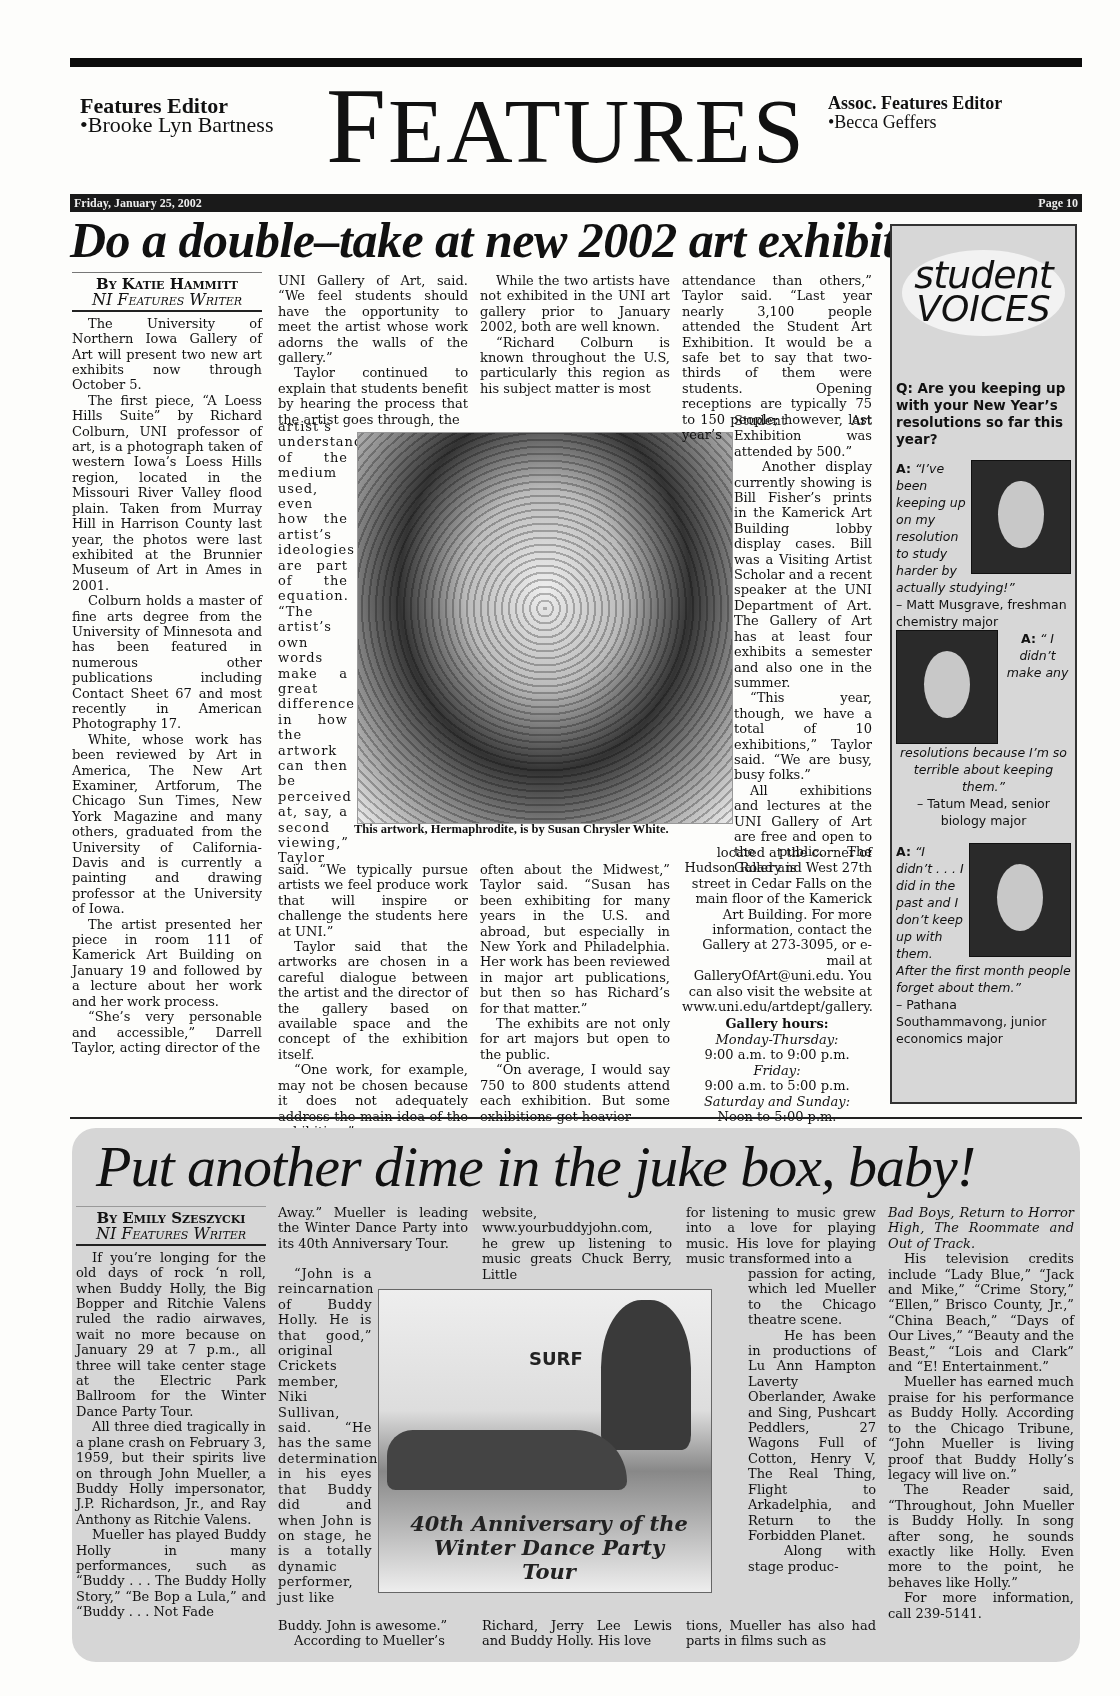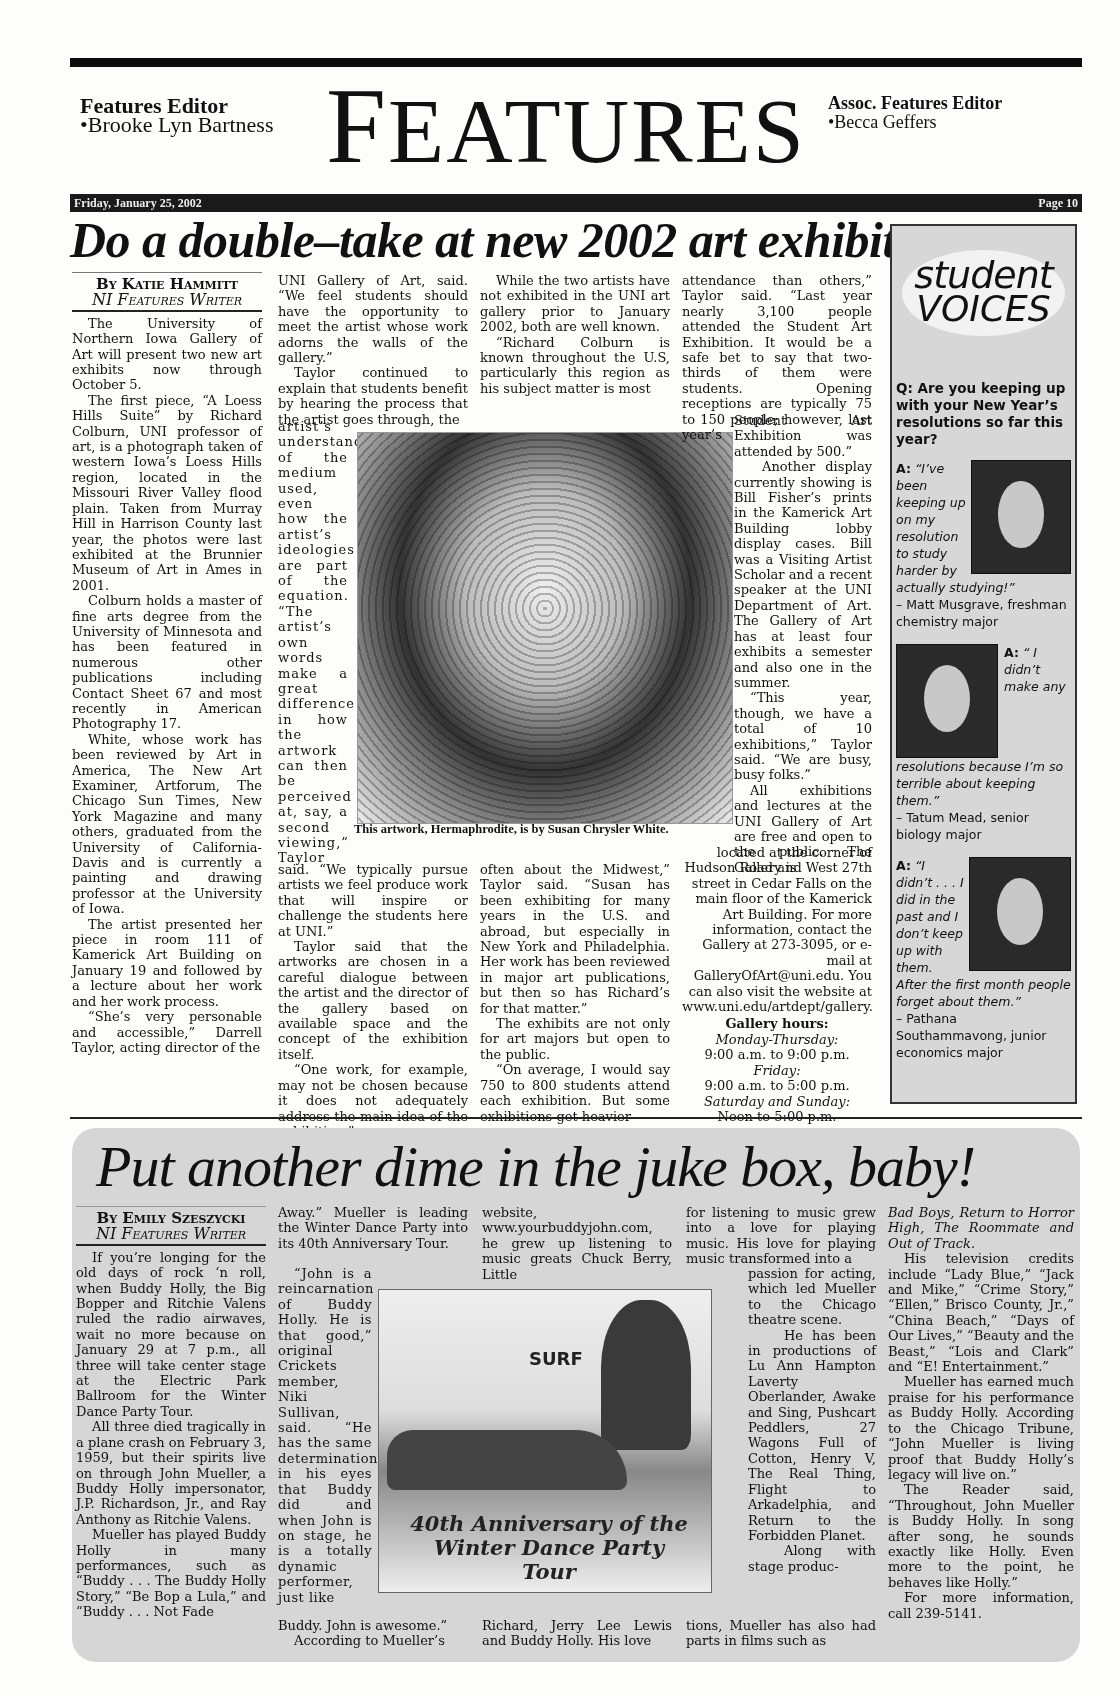"A: “ I didn’t make" div { margin-top: 14px -> 0; text-align: none -> center }
